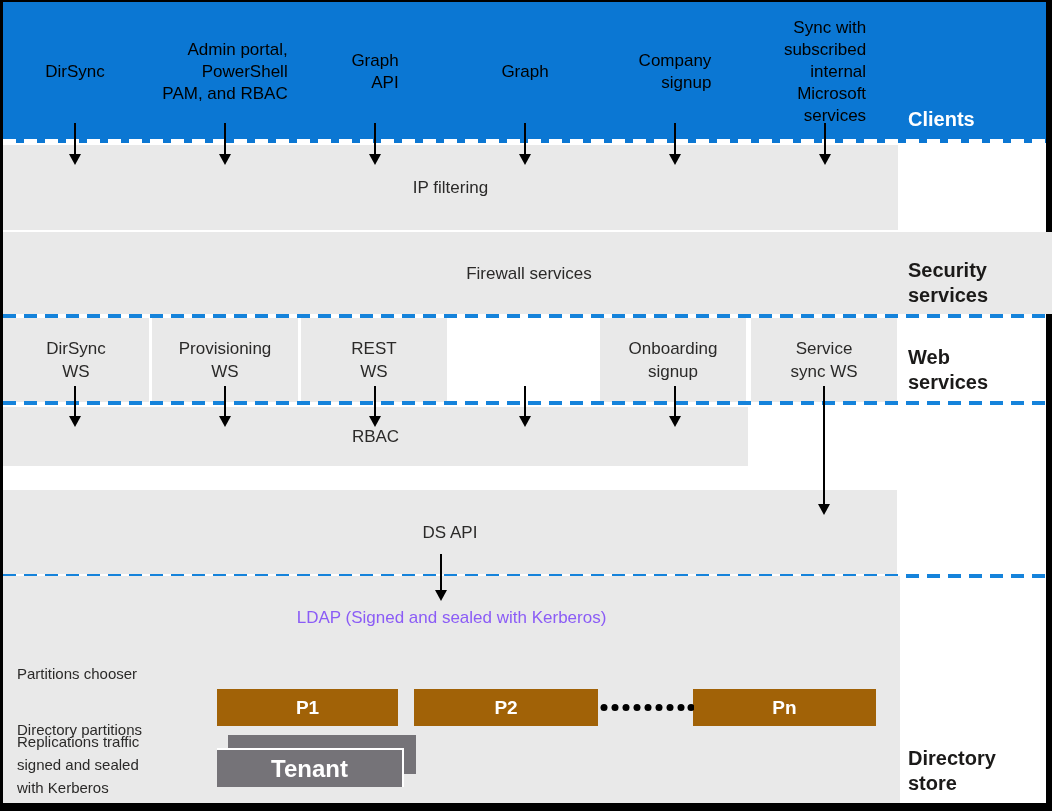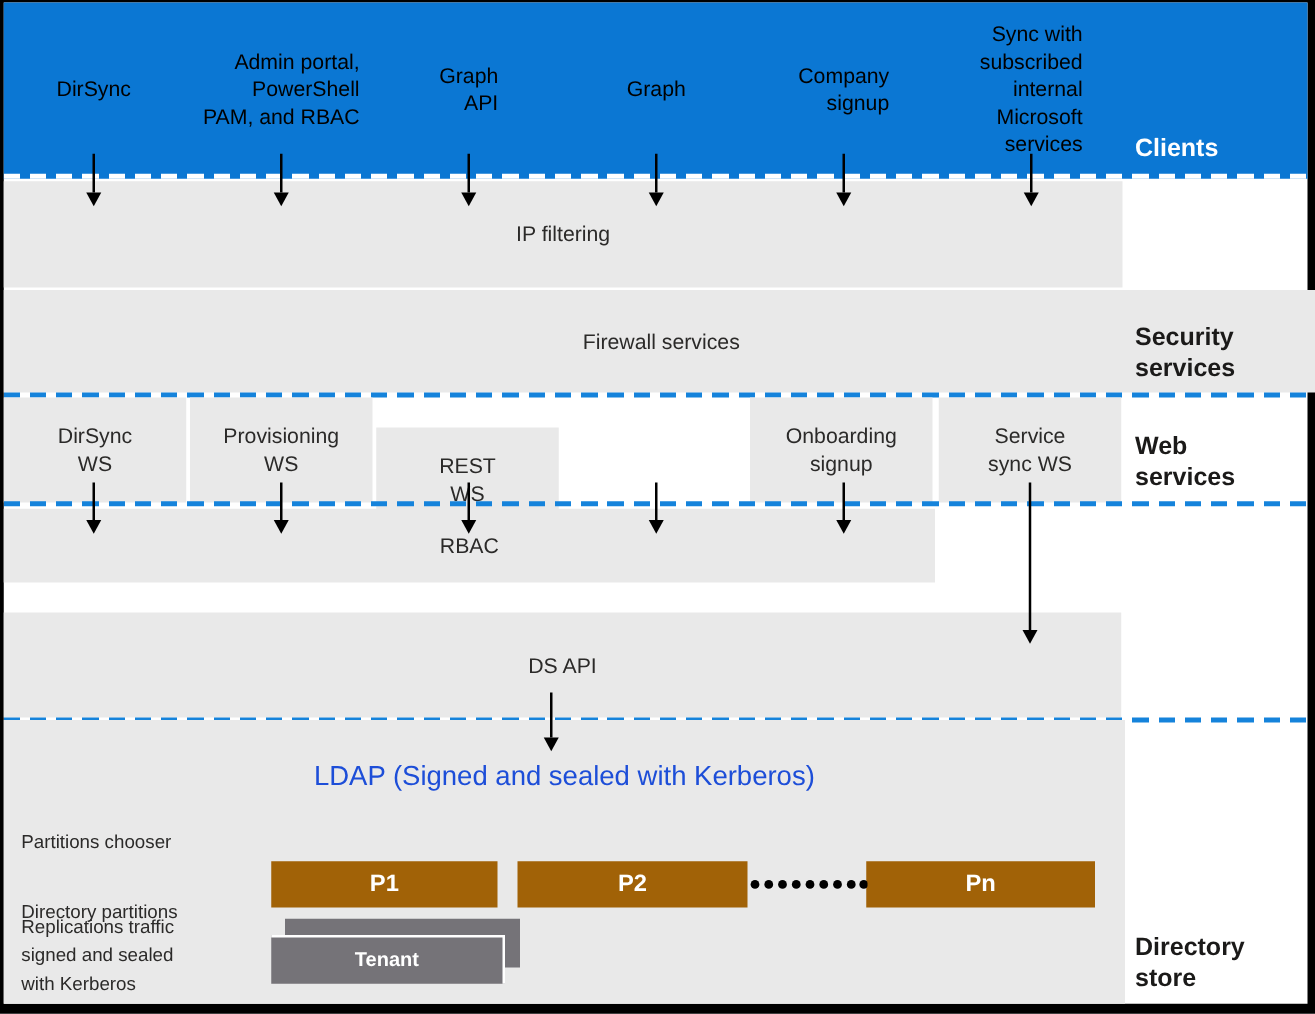"REST" div.ws-cell { margin-top: 24px -> none }
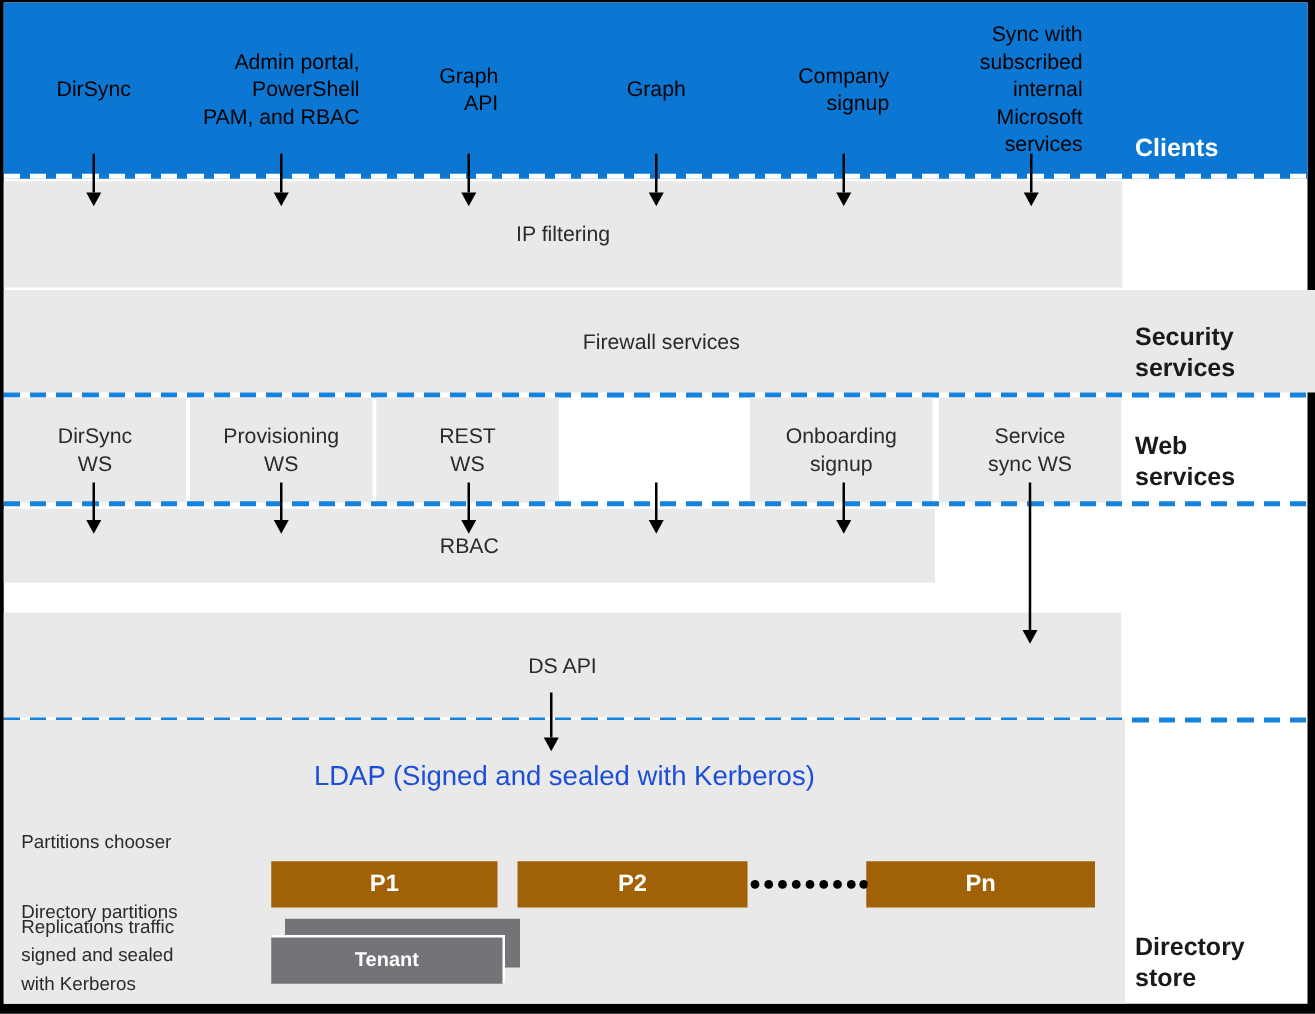"LDAP (Signed and sealed with" .centered-text { color: #1d4ed8 -> #8b5cf6; font-size: 22px -> 17px }
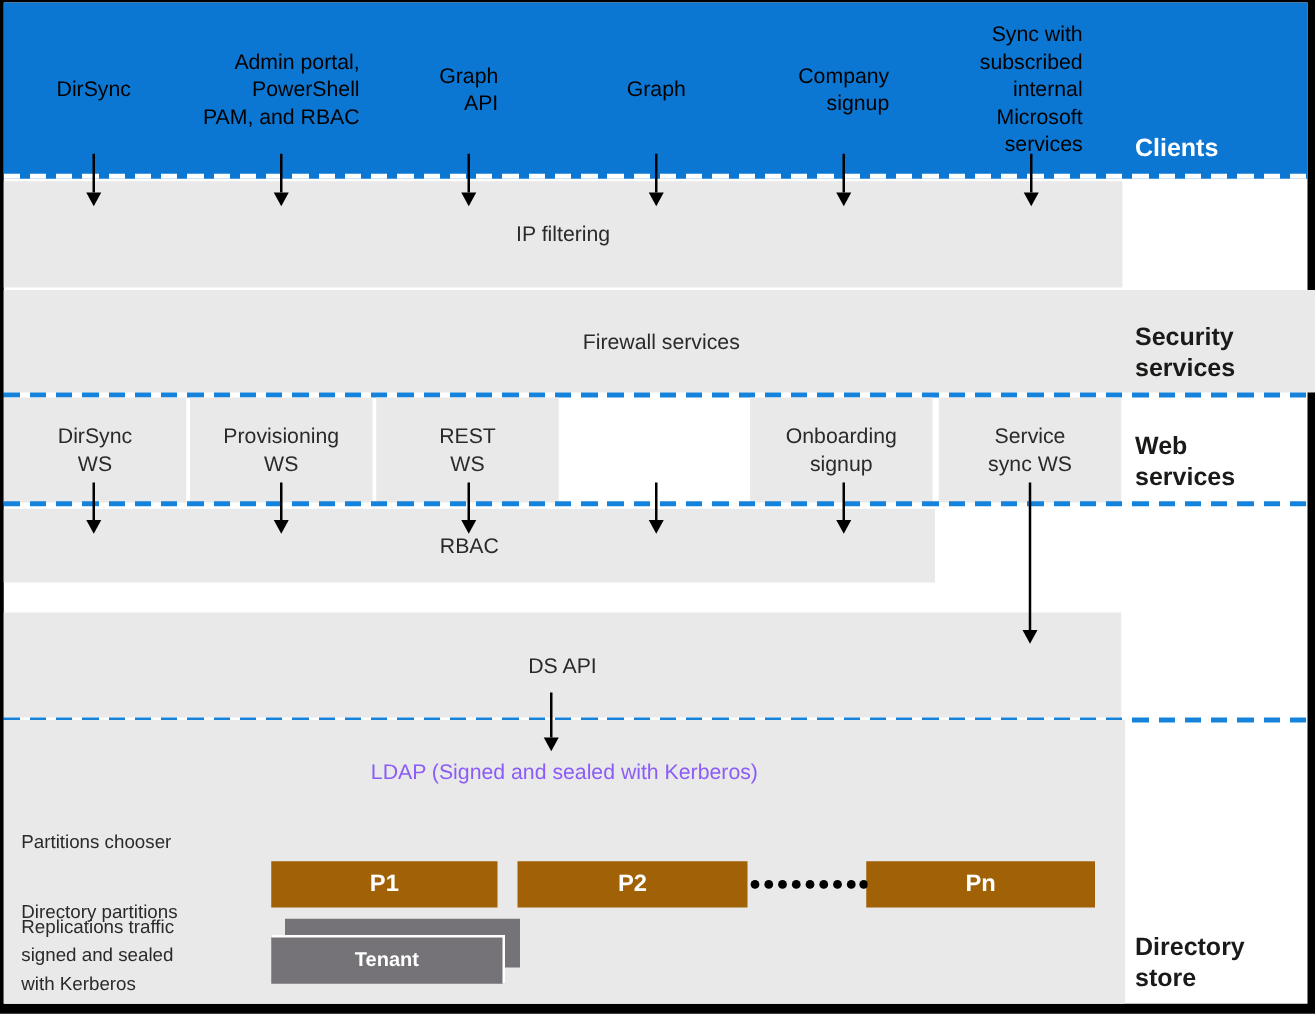"Tenant" .tenant-front { font-size: 16px -> 24px }
